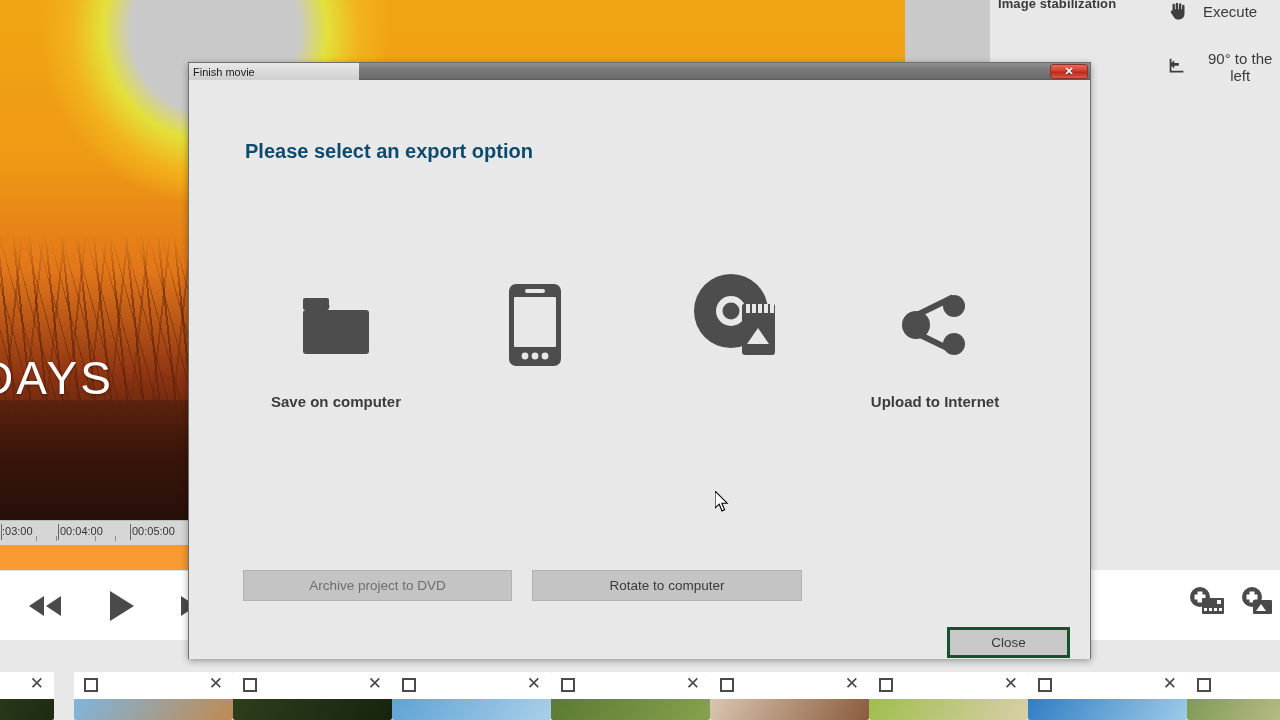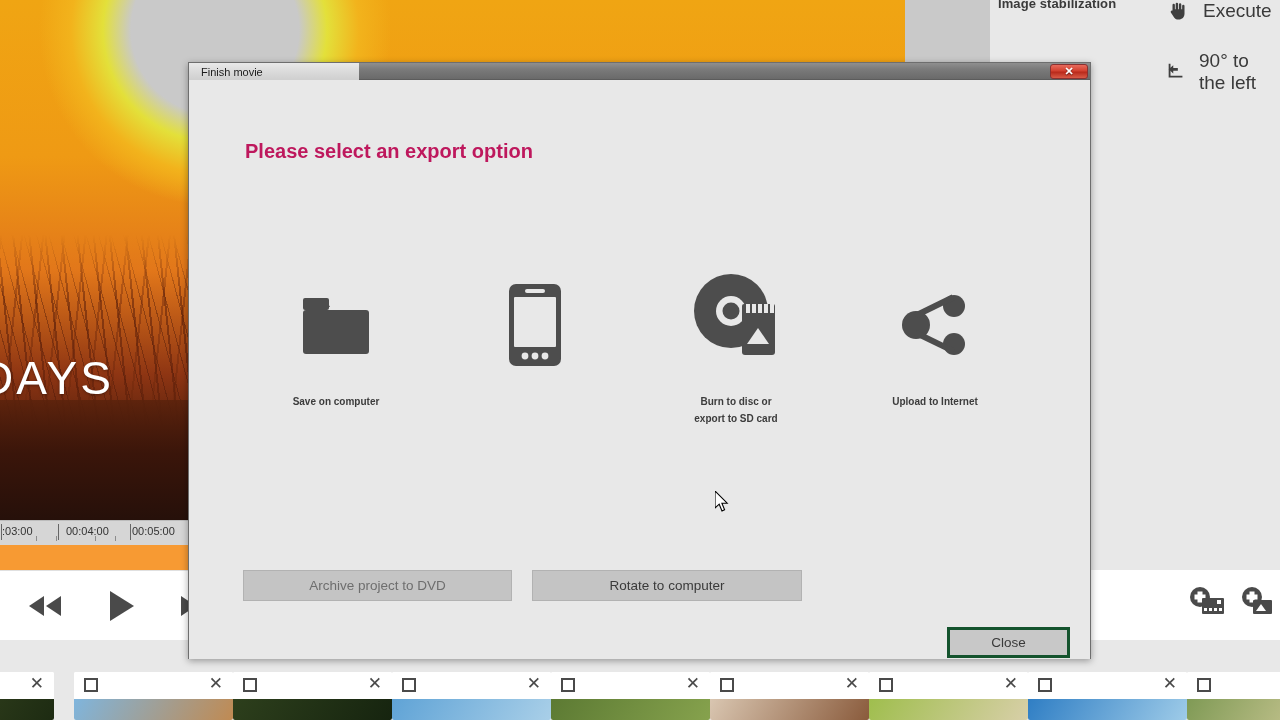"Execute" .rp-action .lbl { font-size: 19px -> 15px }
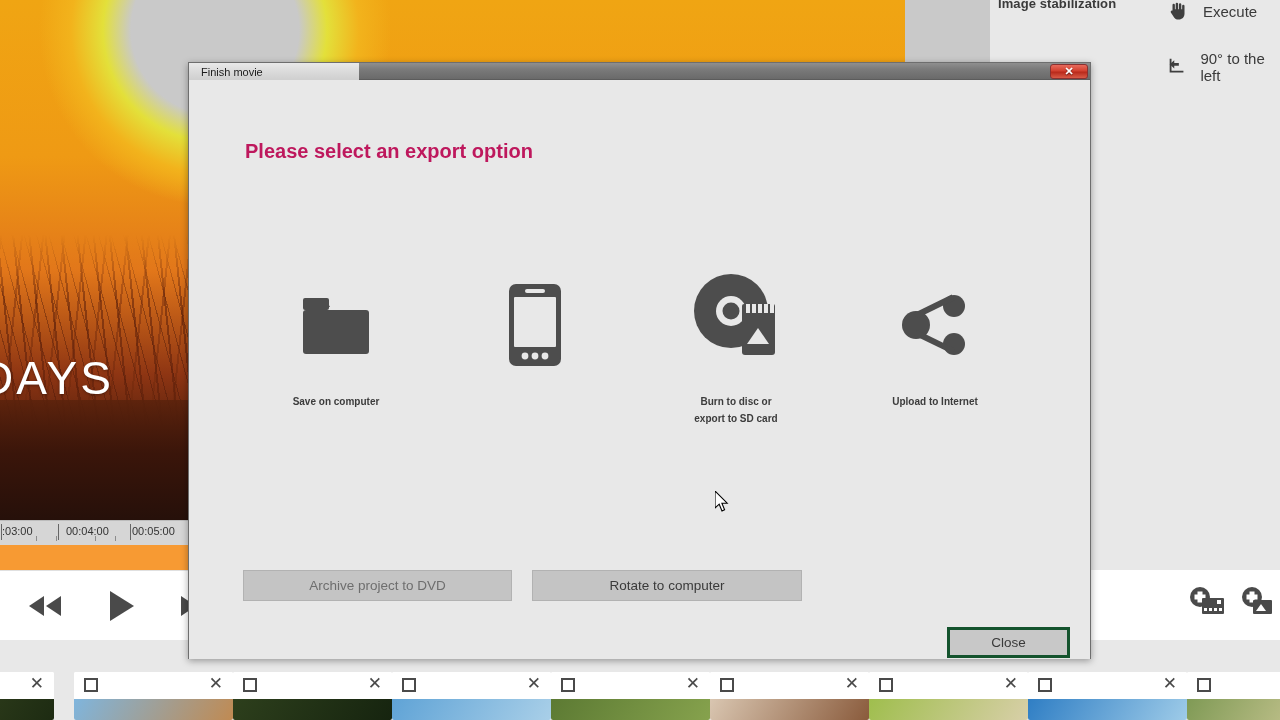"90° to the left" div.rp-row { text-align: none -> center }
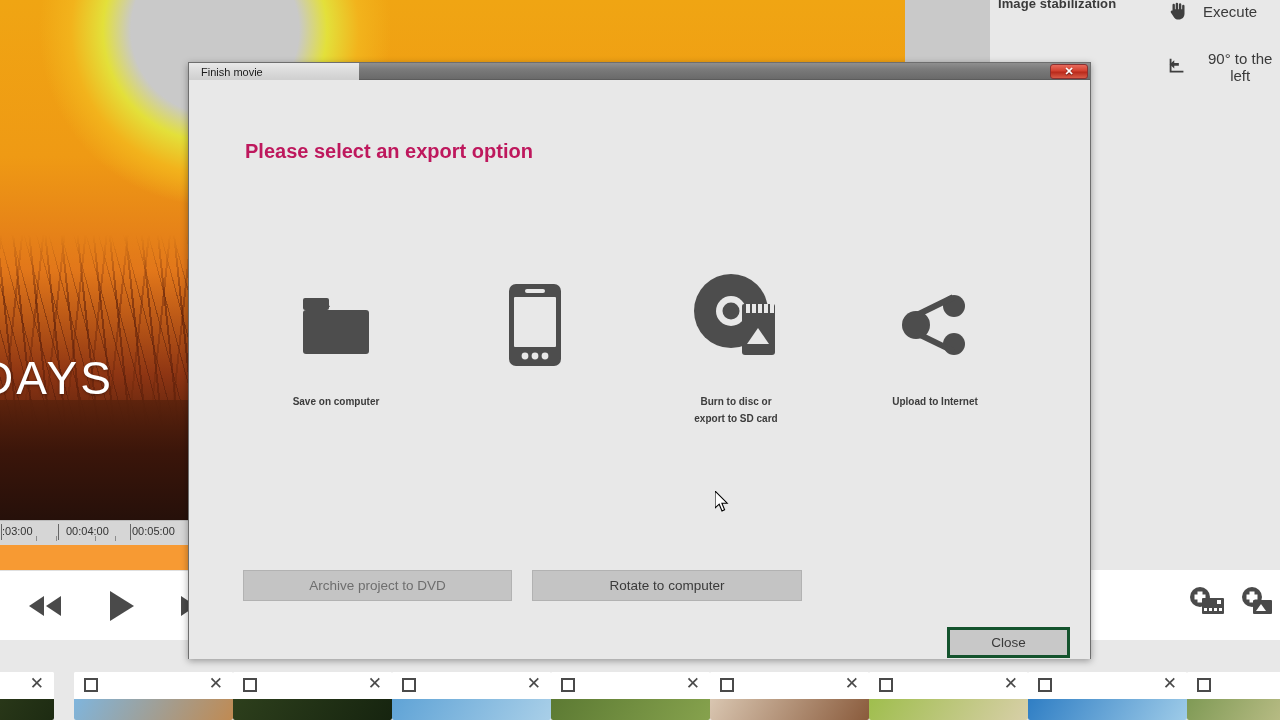"Finish movie" .titlebar .tb-left { padding-left: 12px -> 4px }
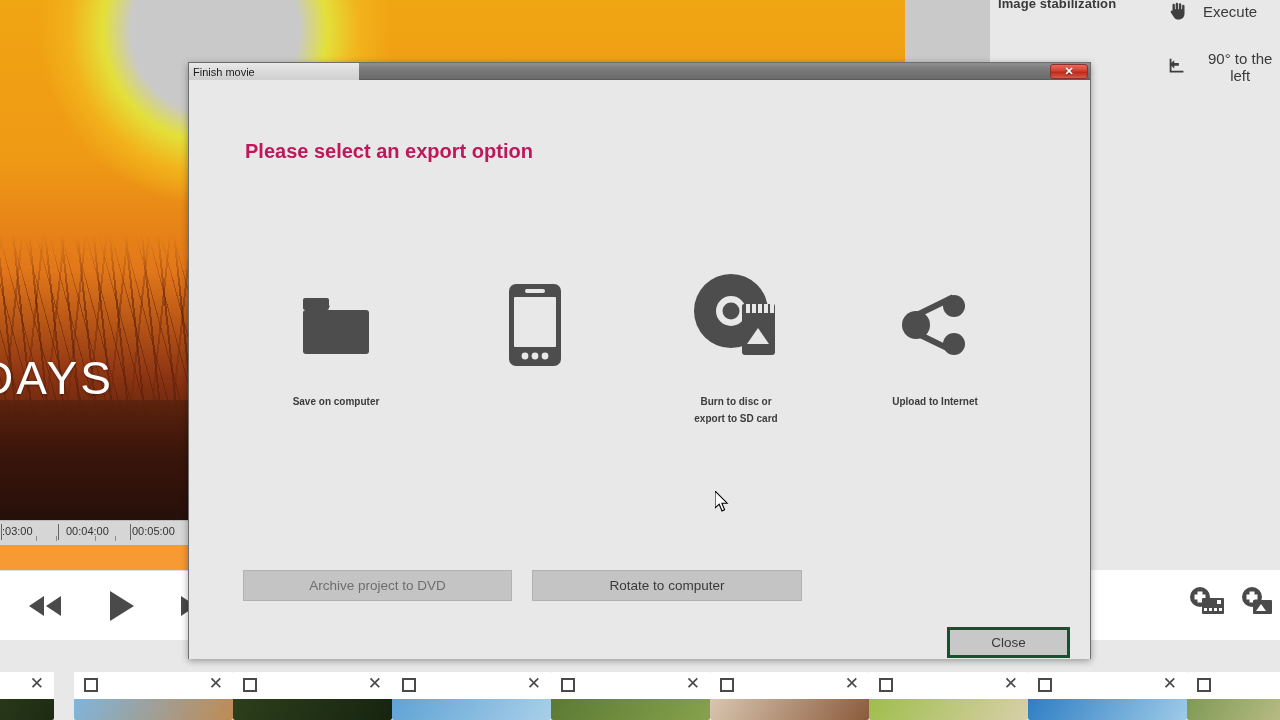"Please select an export option" .dlg-heading { color: #be185d -> #0c4a6e }
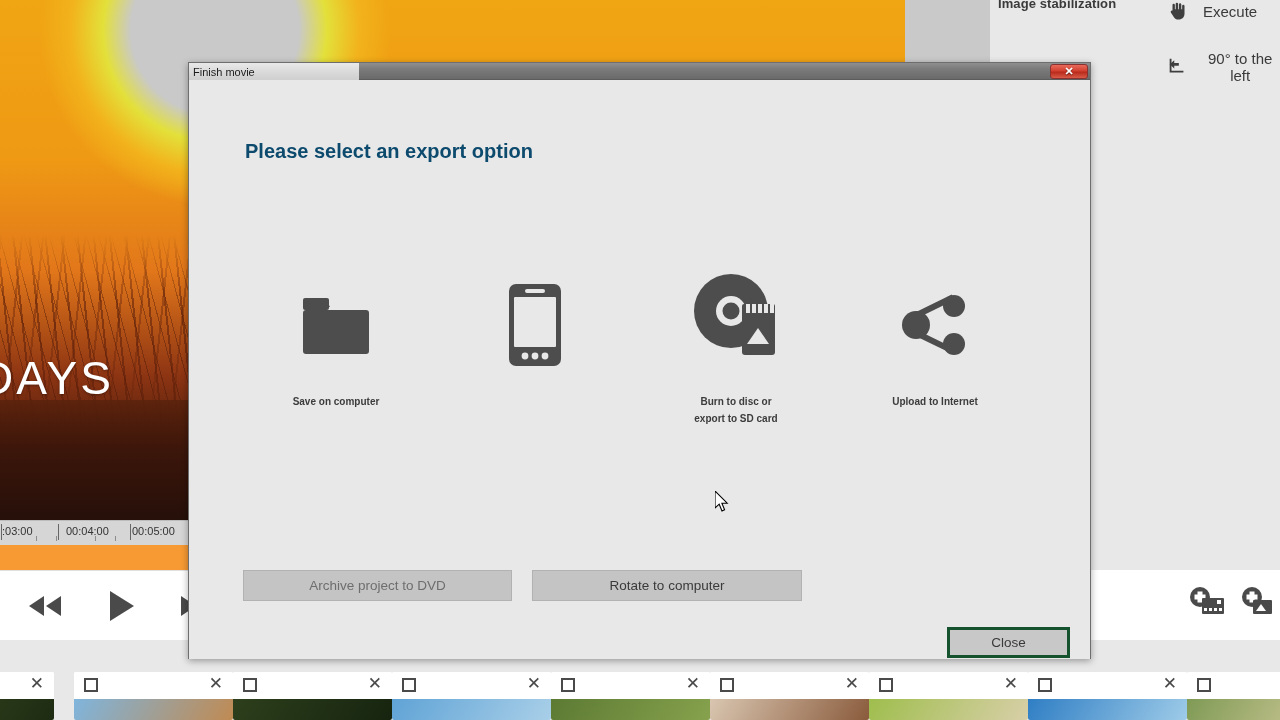"Save on computer" .opt .olabel { font-size: 10px -> 15px }
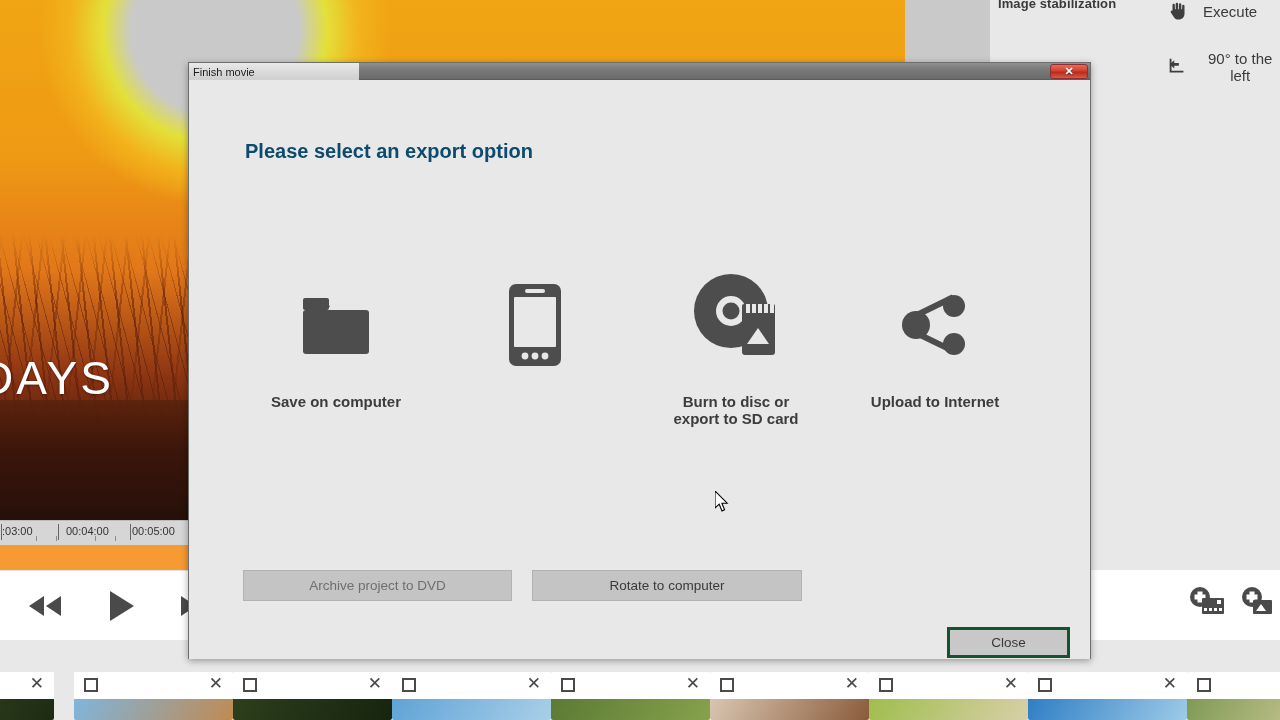"Burn to disc or" div.olabel { html: <div>Burn to disc or export to SD card</div> -> none }
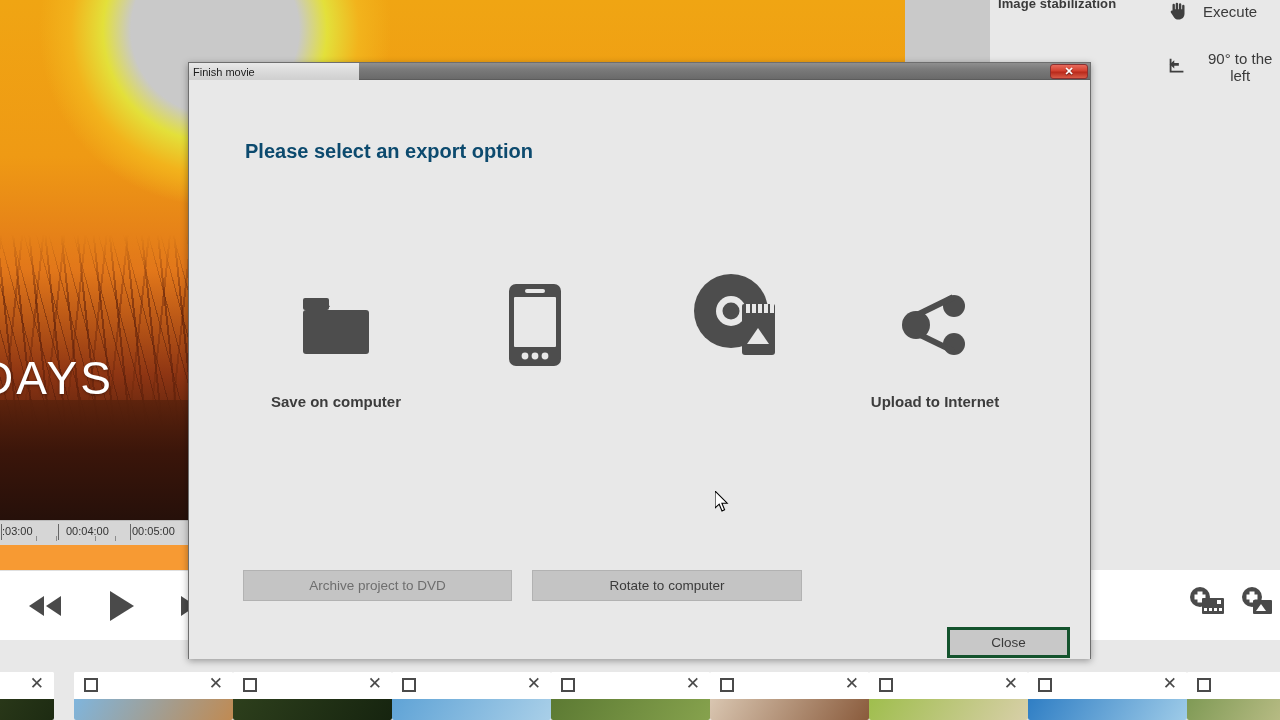"00:04:00" div.tick-label { left: 66px -> 60px }
